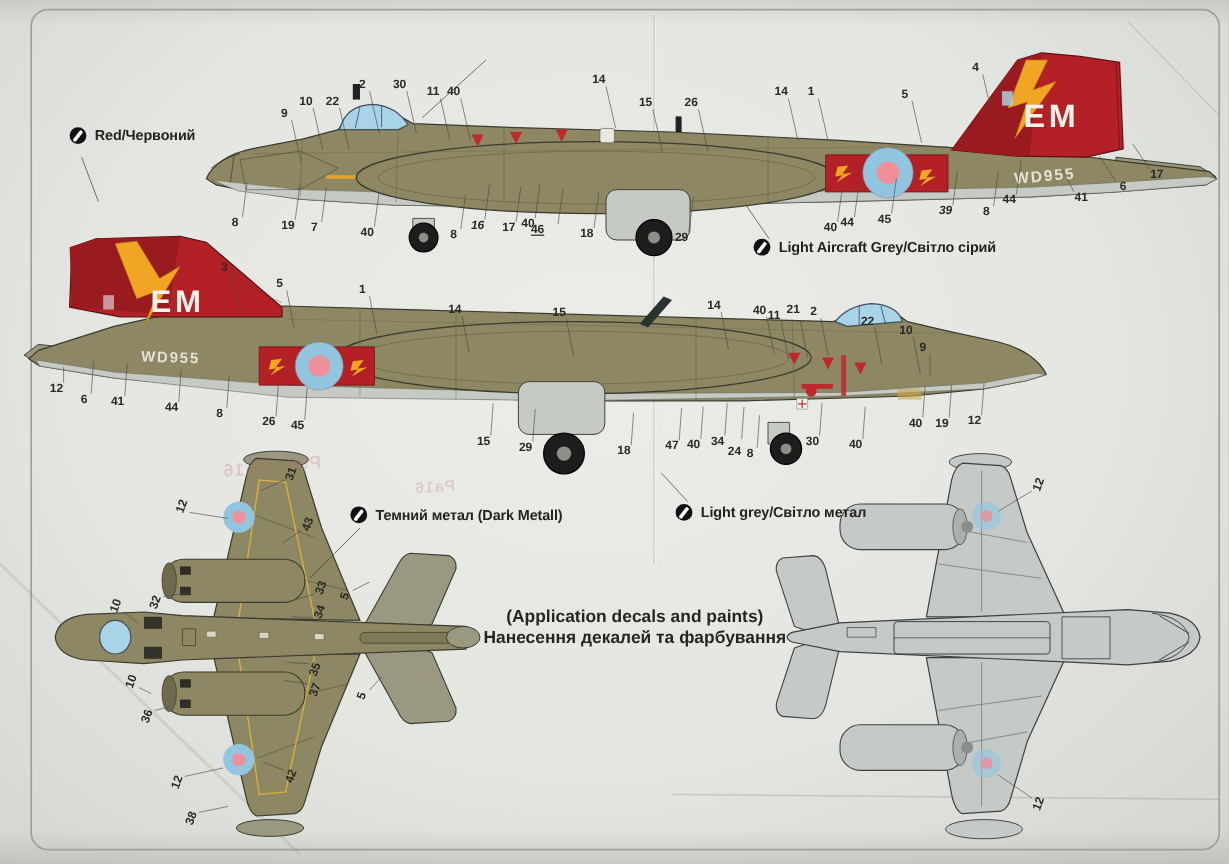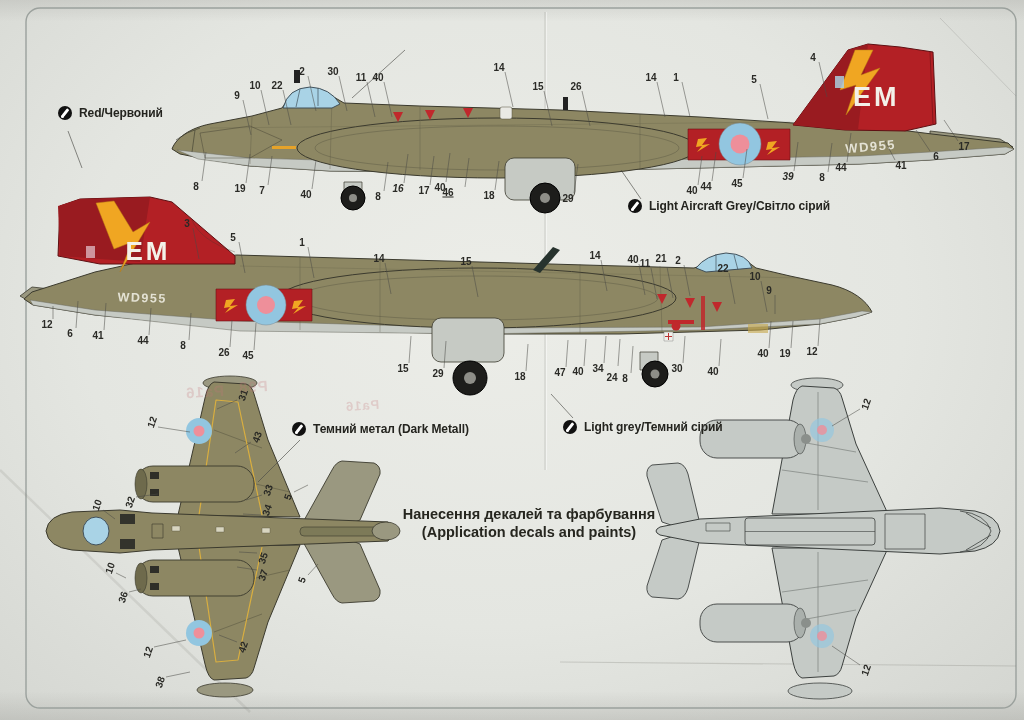"Light grey/Темний сірий" span { text: grey/Темний сірий -> grey/Світло метал }
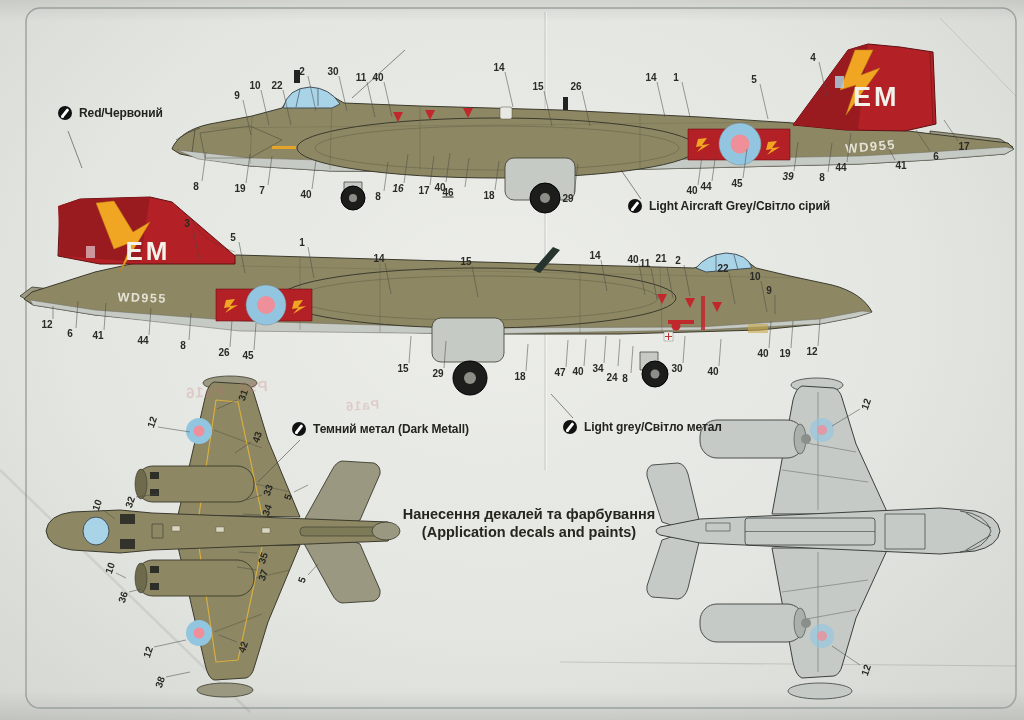"Нанесення декалей та фарбування" div { order: before "(Application decals and paints)" -> after "(Application decals and paints)" }
